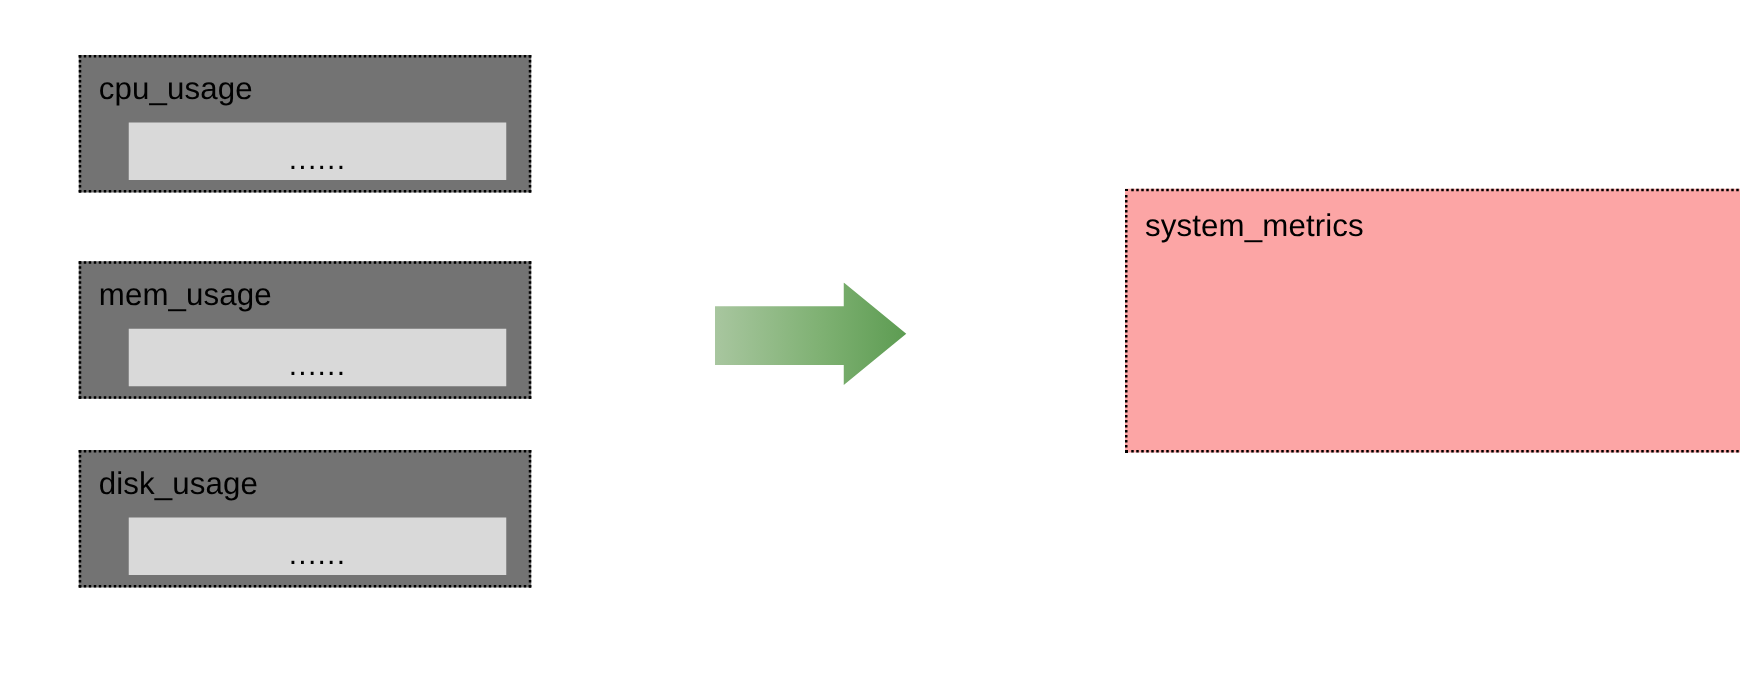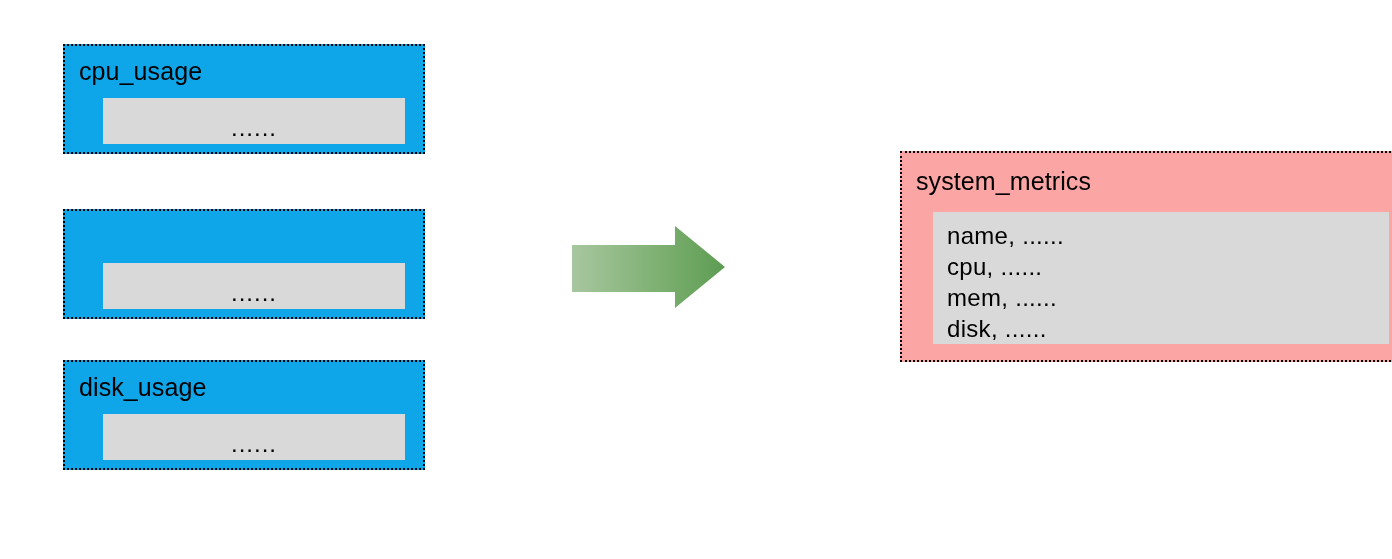"cpu_usage" .table-box { background: #0ea5e9 -> #737373 }
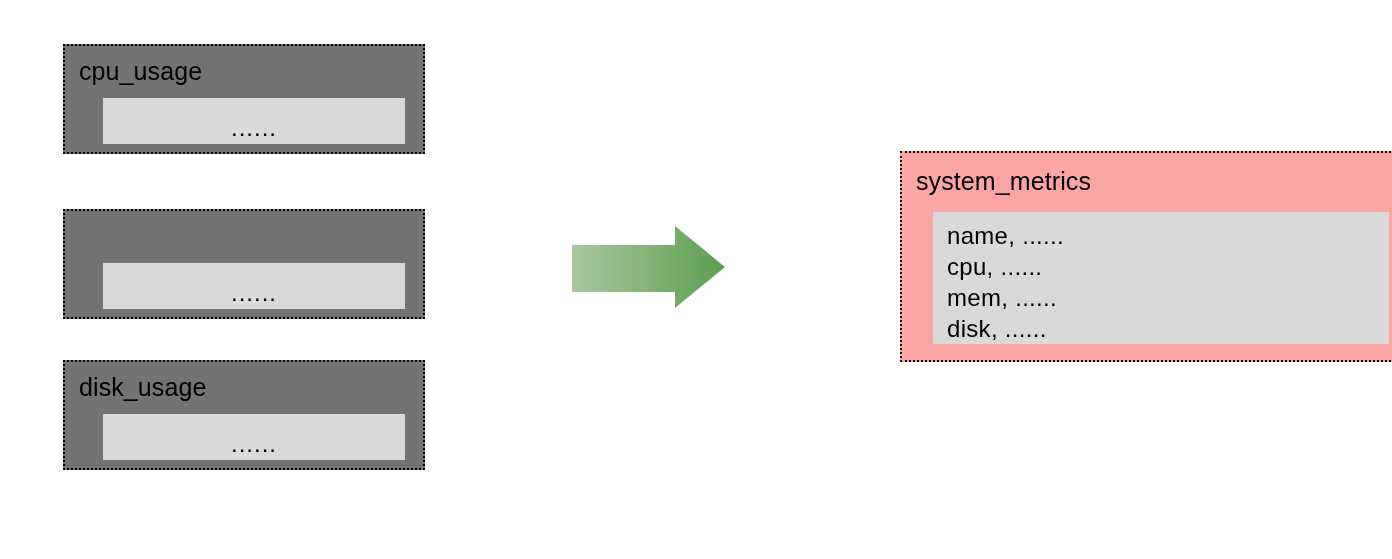"mem_usage" div.table-title { html: none -> <div>mem_usage</div> }
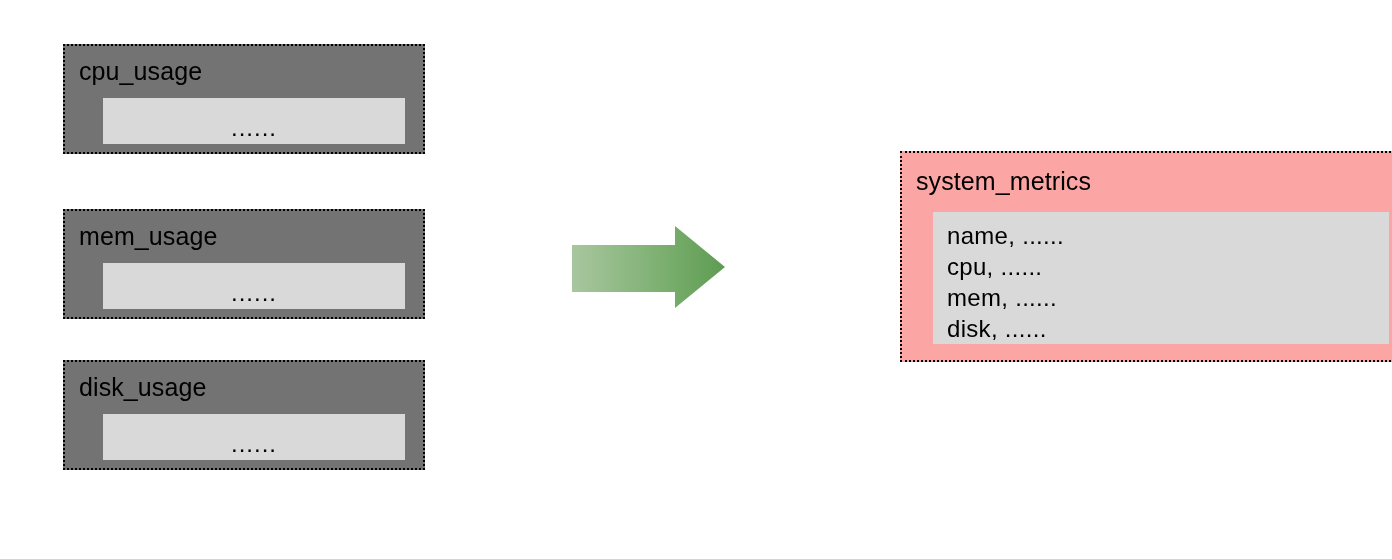"name, ......" div.table-body { html: <div> <div>name, ......</div> <div>cpu, ......</div> <div>mem, ......</div> <div>disk, ......</div> </div> -> none }
